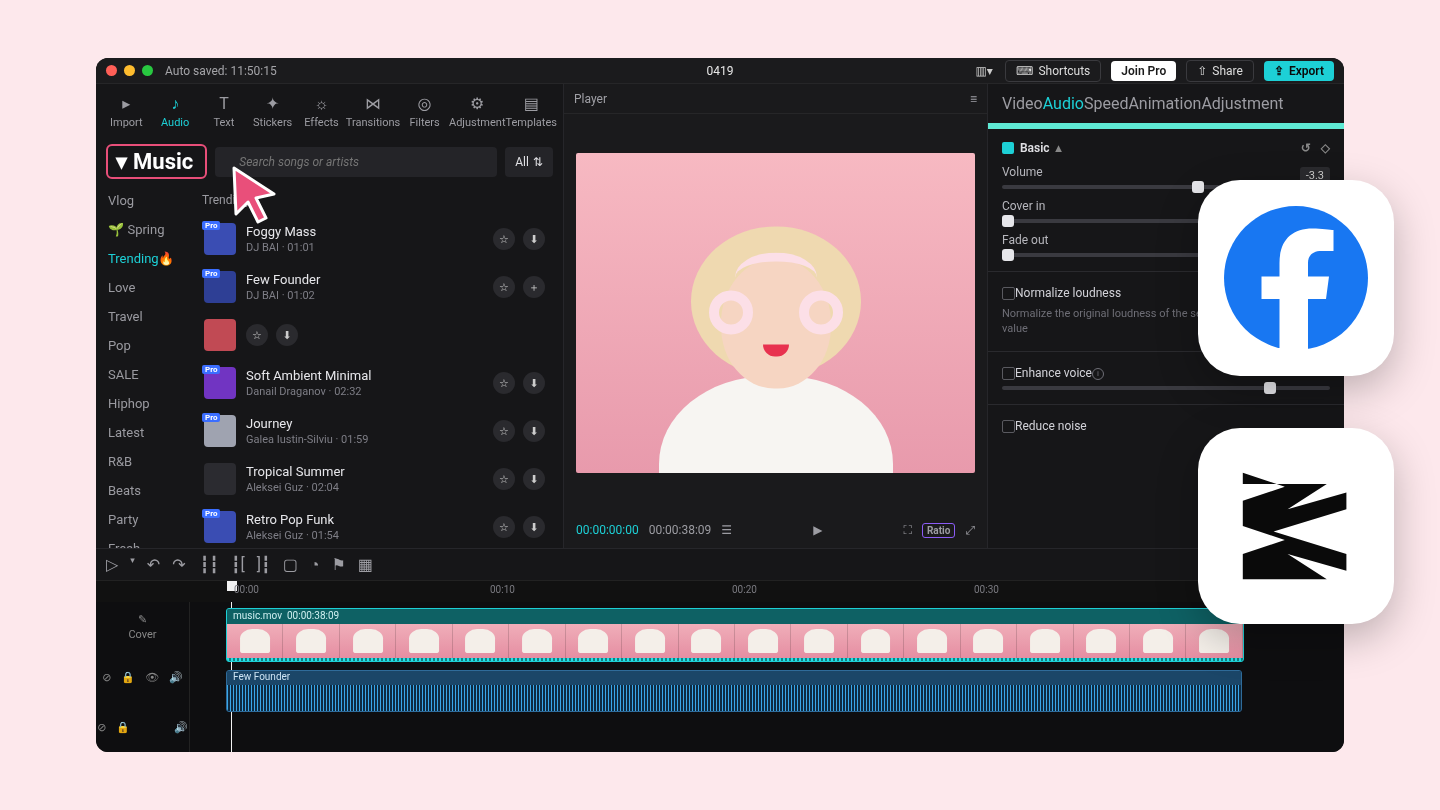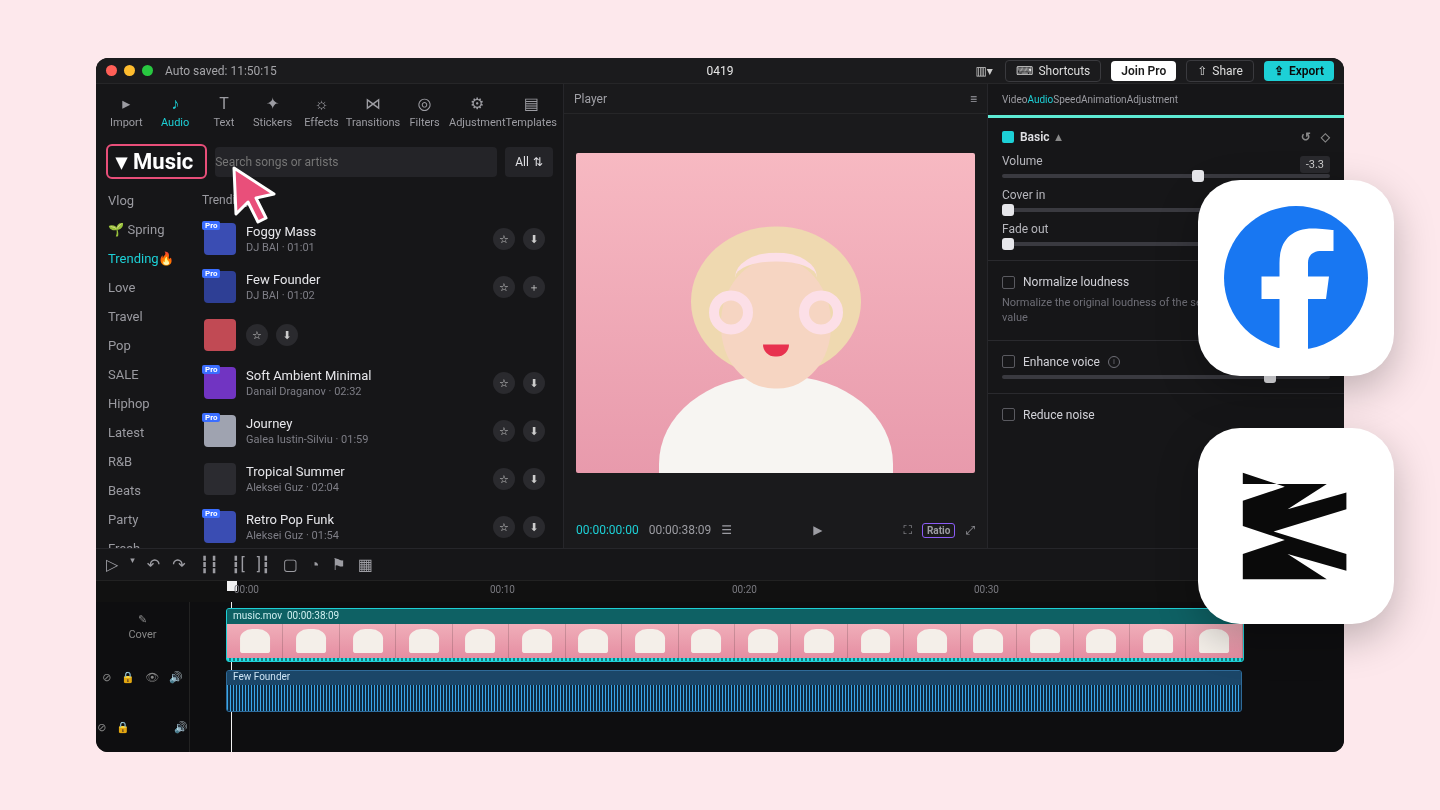"Video" .rtabs { border-bottom: 3px solid #5eead4 -> 6px solid #5eead4; font-size: 10px -> 16px }
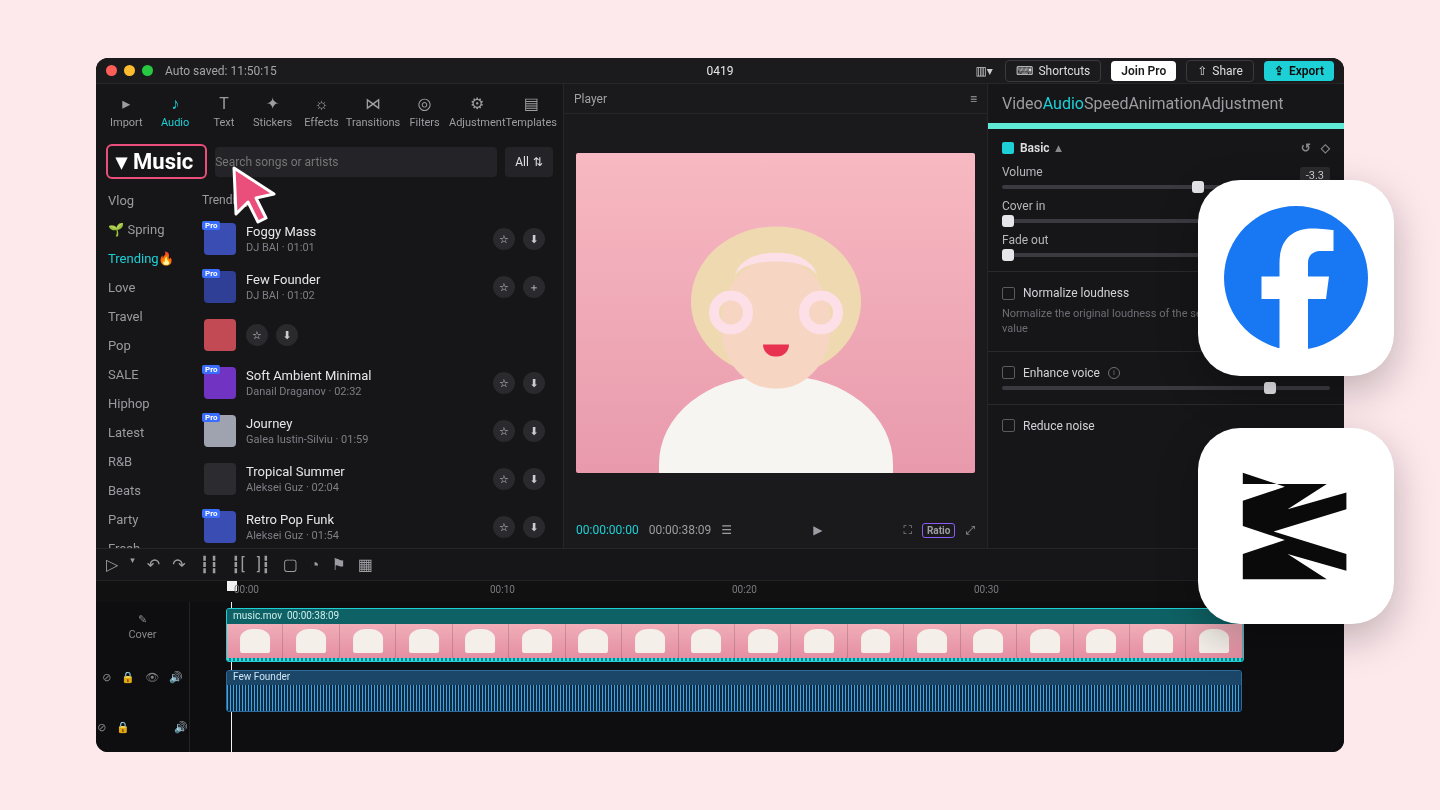"Search songs or artists" .searchinput { font-style: none -> italic; padding: 0 0 -> 0 24px }
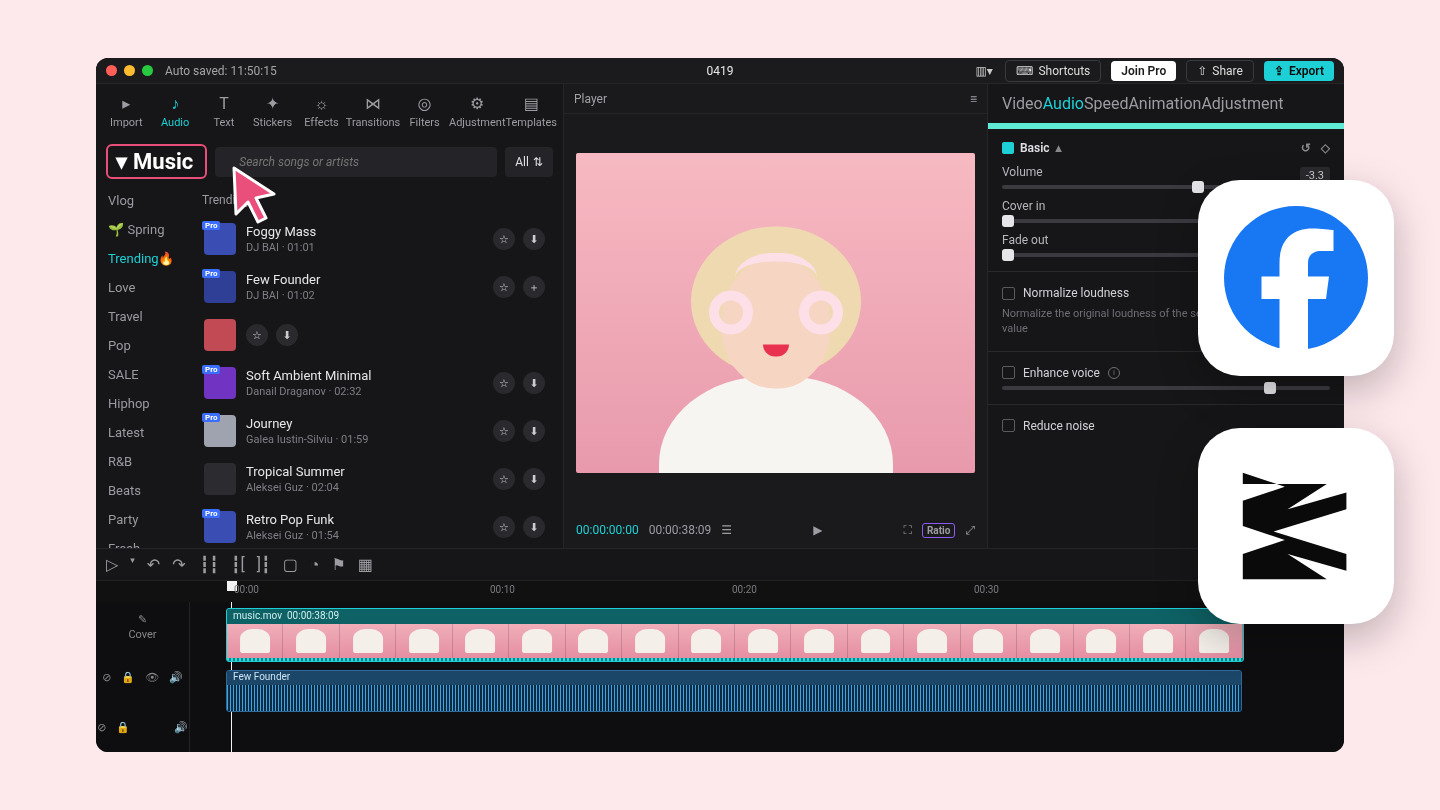"Normalize loudness" .checkrow { align-items: center -> flex-end; gap: 8px -> none }
